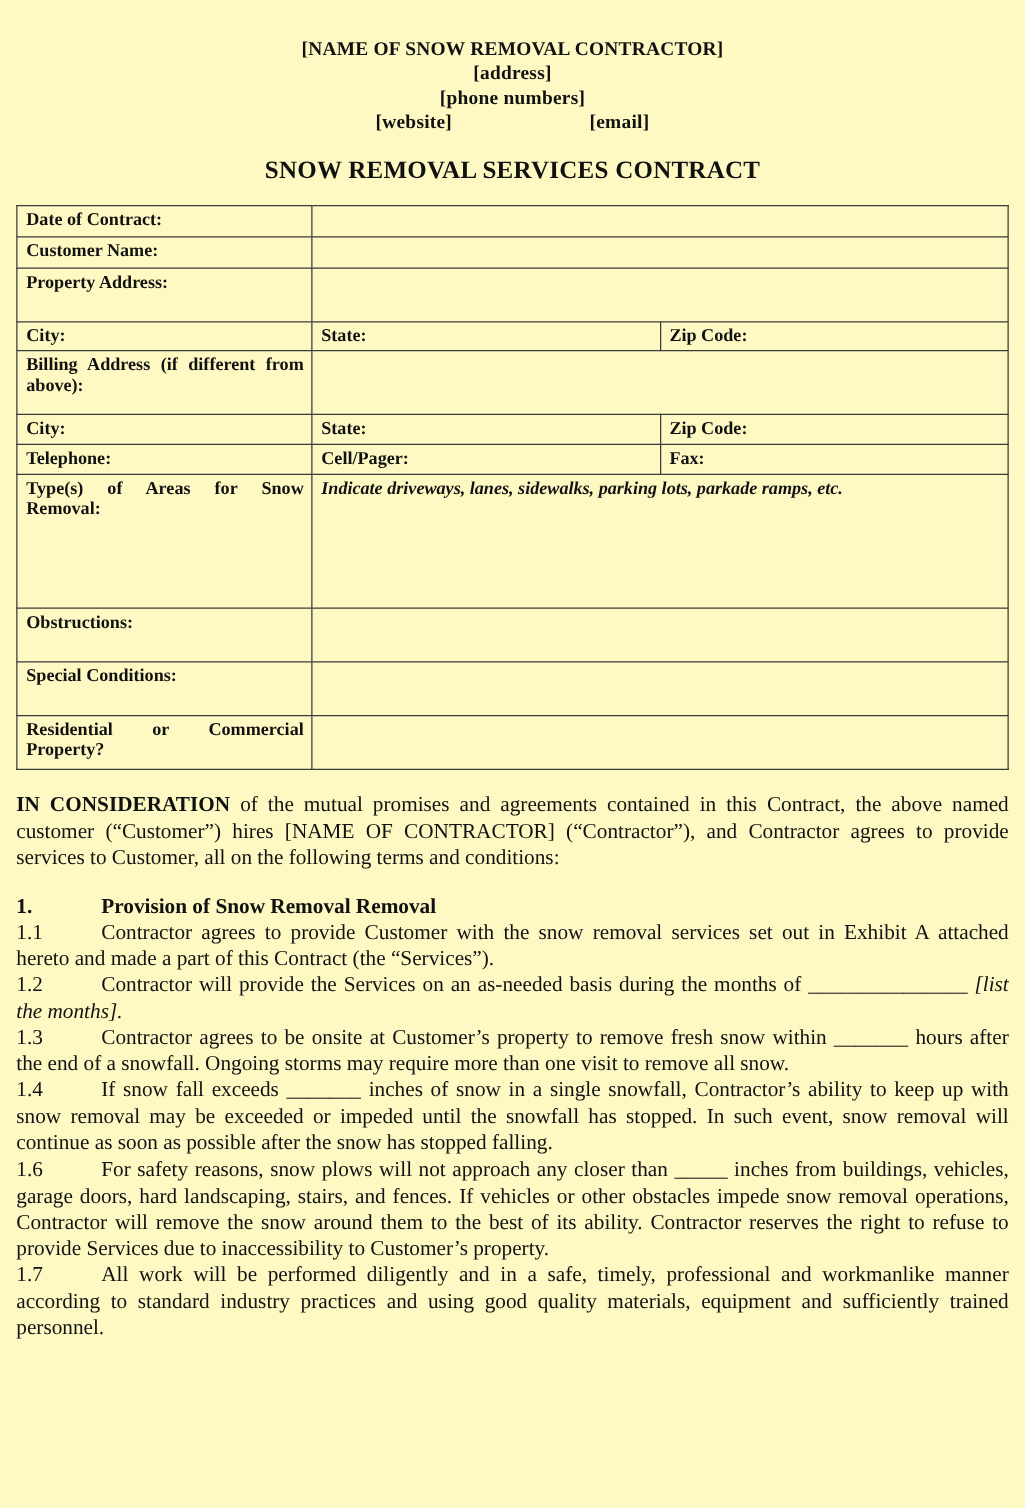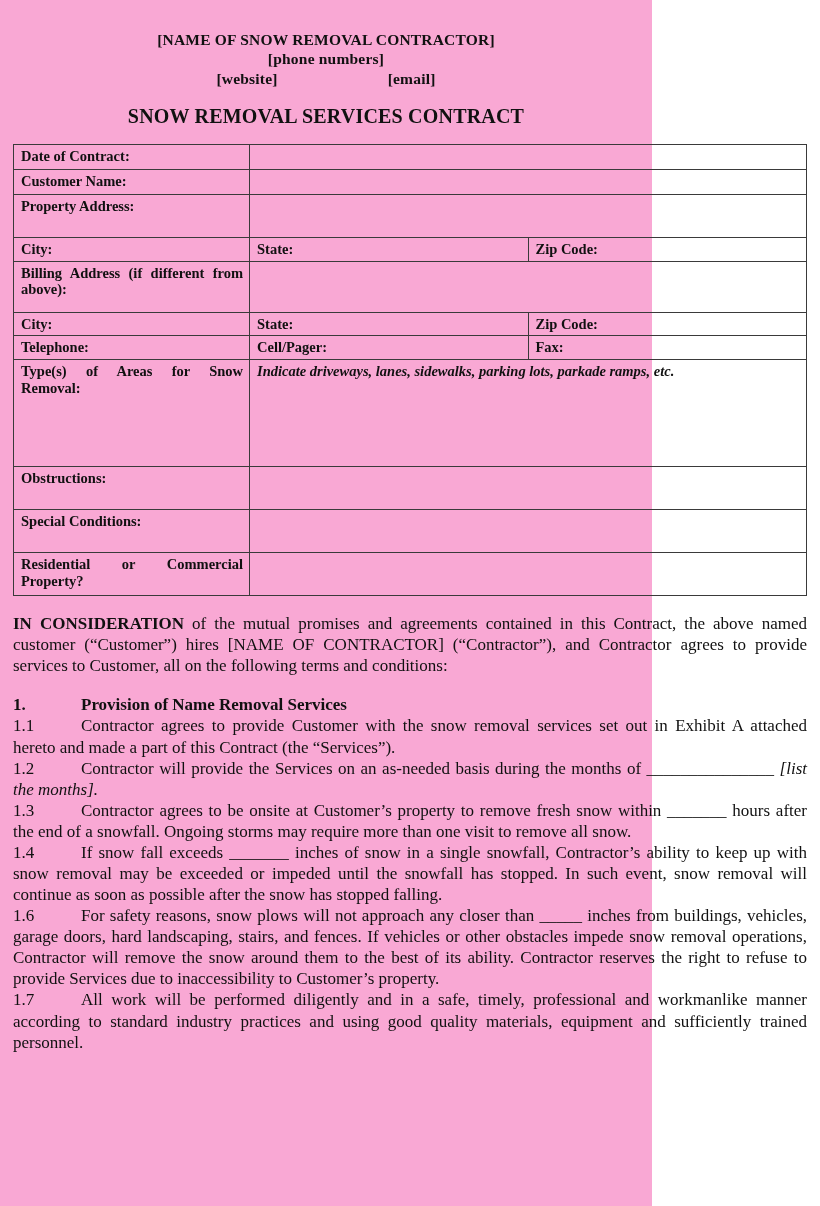"[NAME OF SNOW REMOVAL CONTRACTOR]" .page { background: #f9a8d4 -> #fef9c3; width: 652px -> 820px }
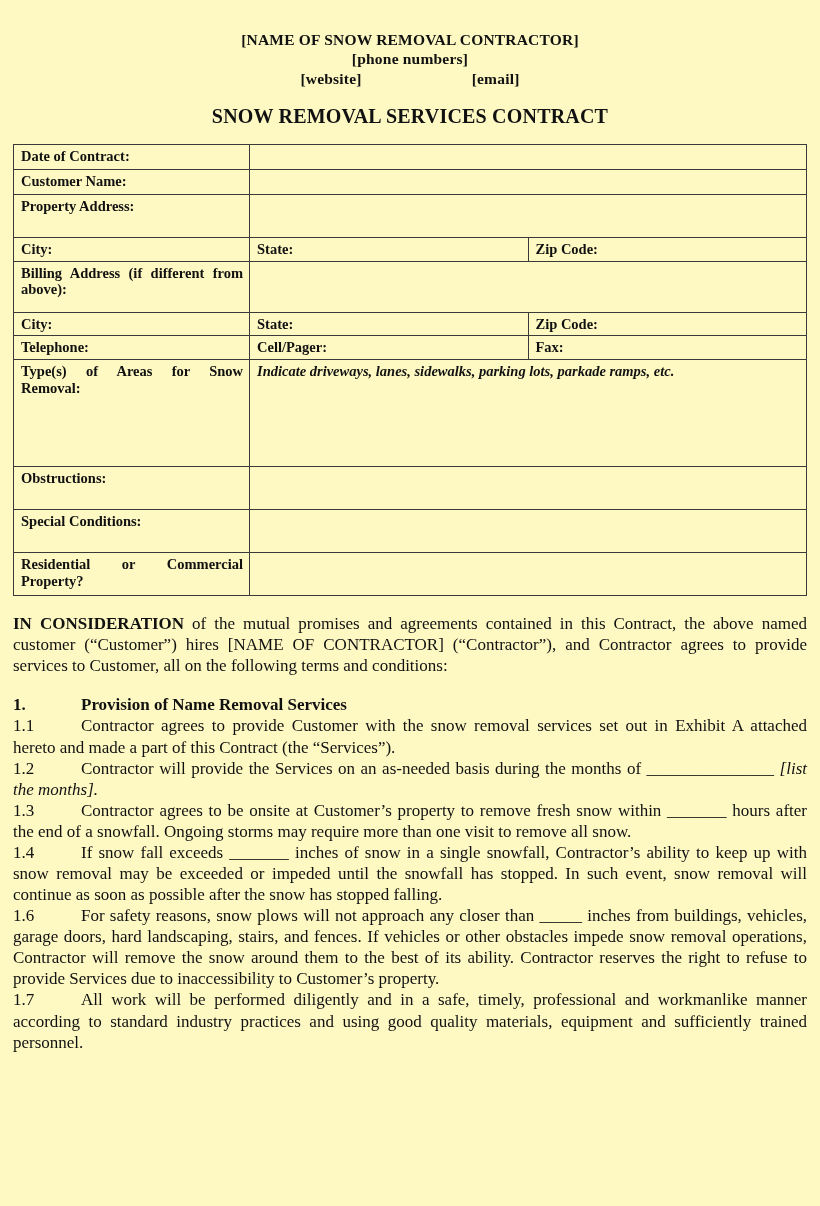"[address]" span.line { html: none -> <span>[address]</span> }
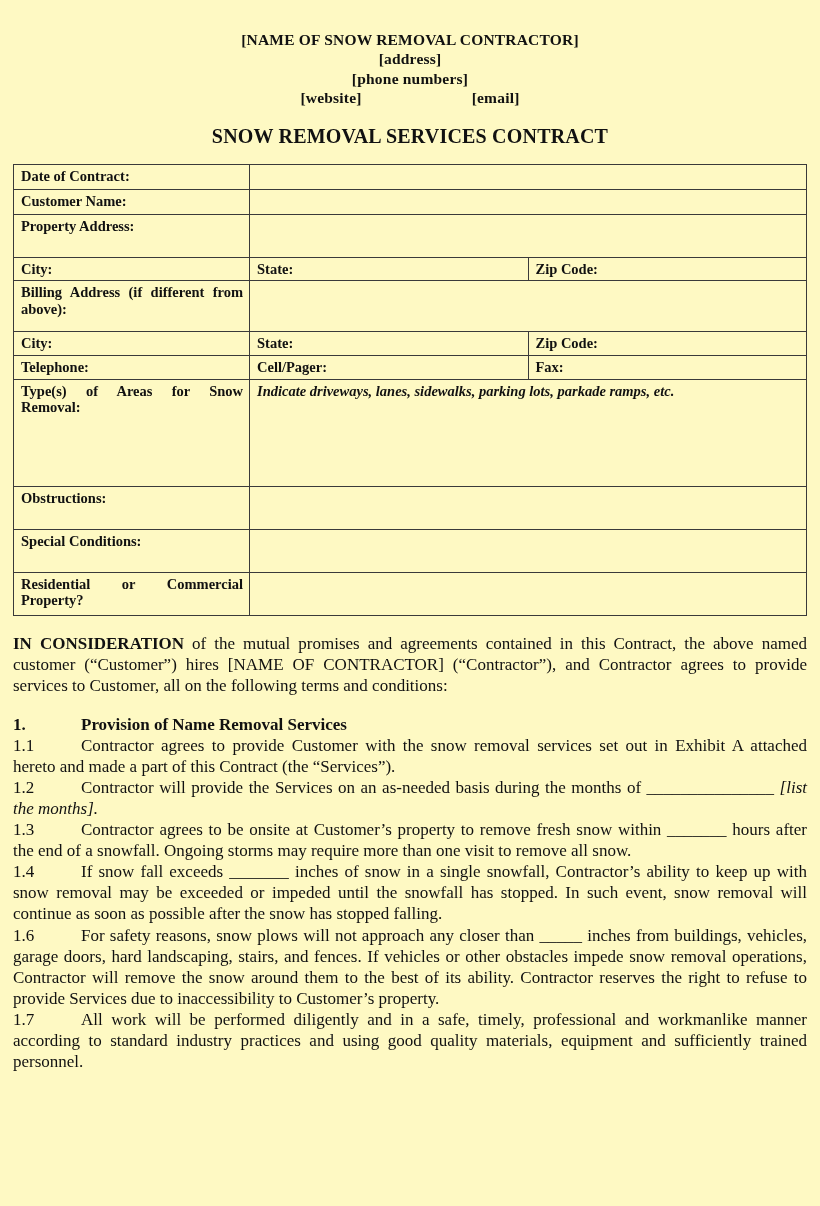"Provision of Name Removal Services" span { text: Name Removal Services -> Snow Removal Removal }
